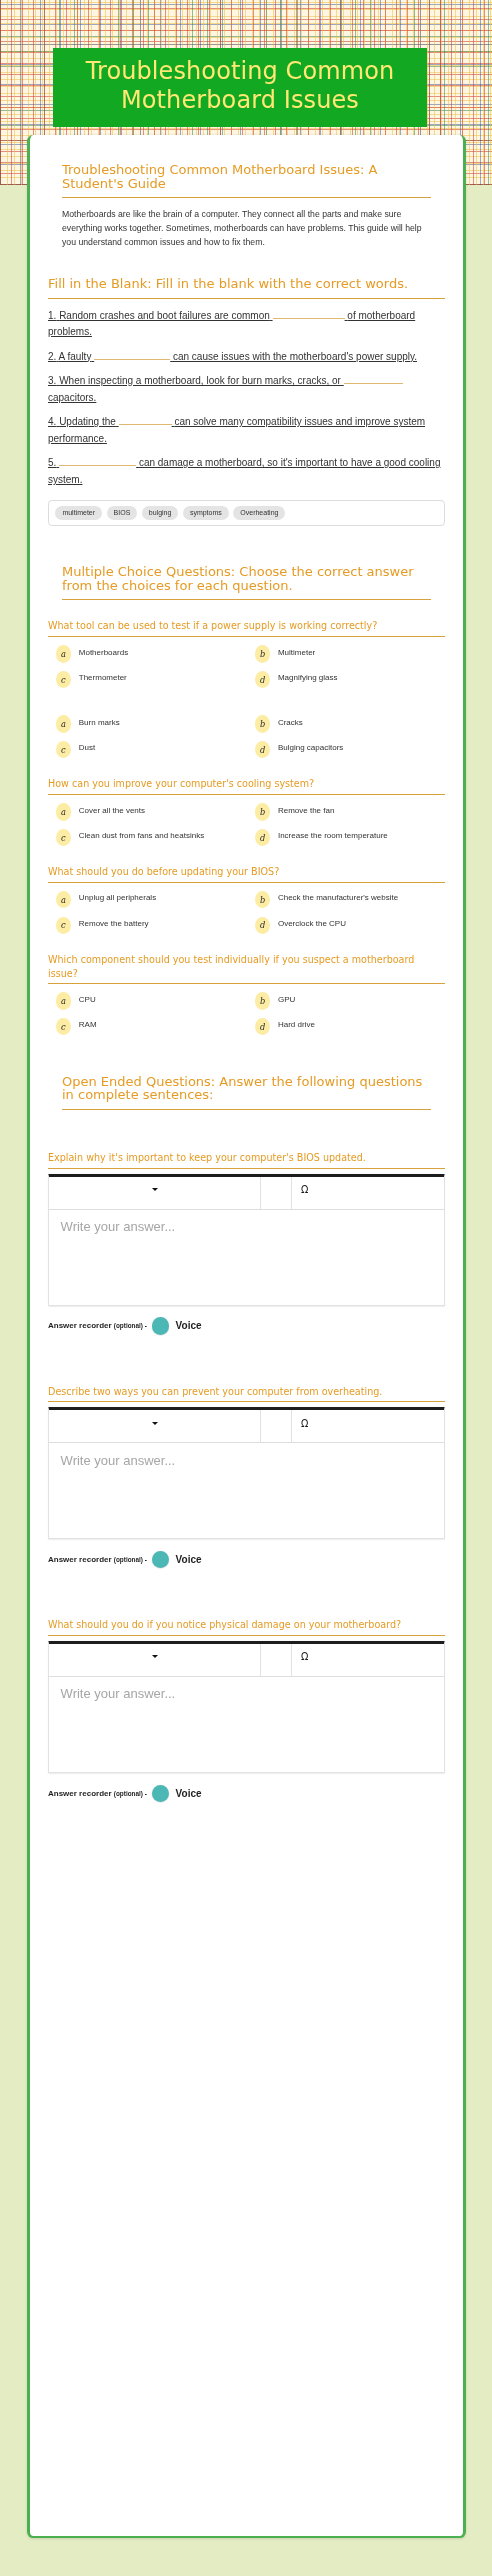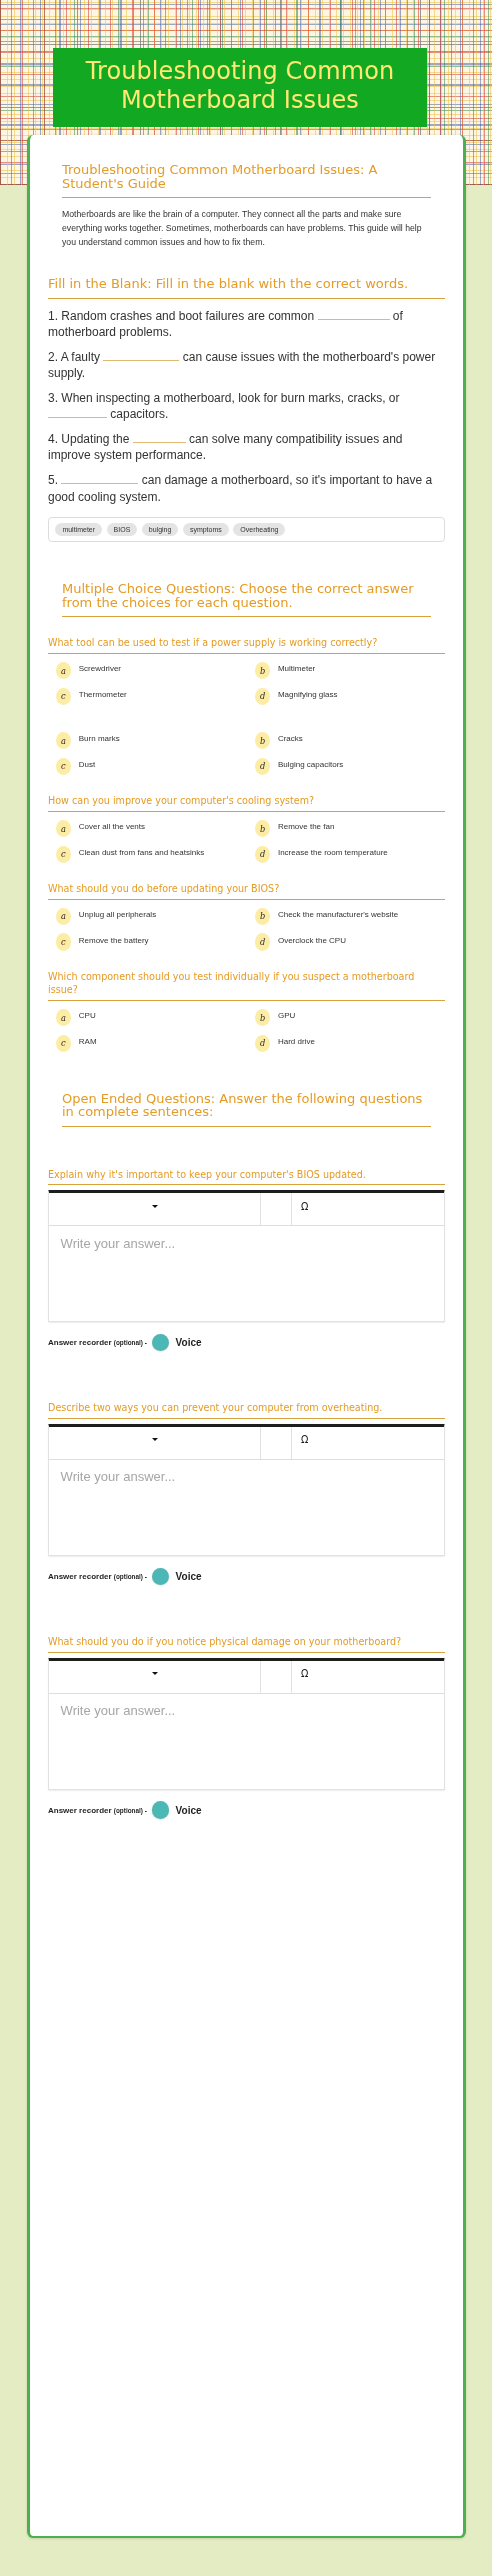"1. Random crashes and boot" .fib-item { font-size: 12px -> 10px; text-decoration: none -> underline }
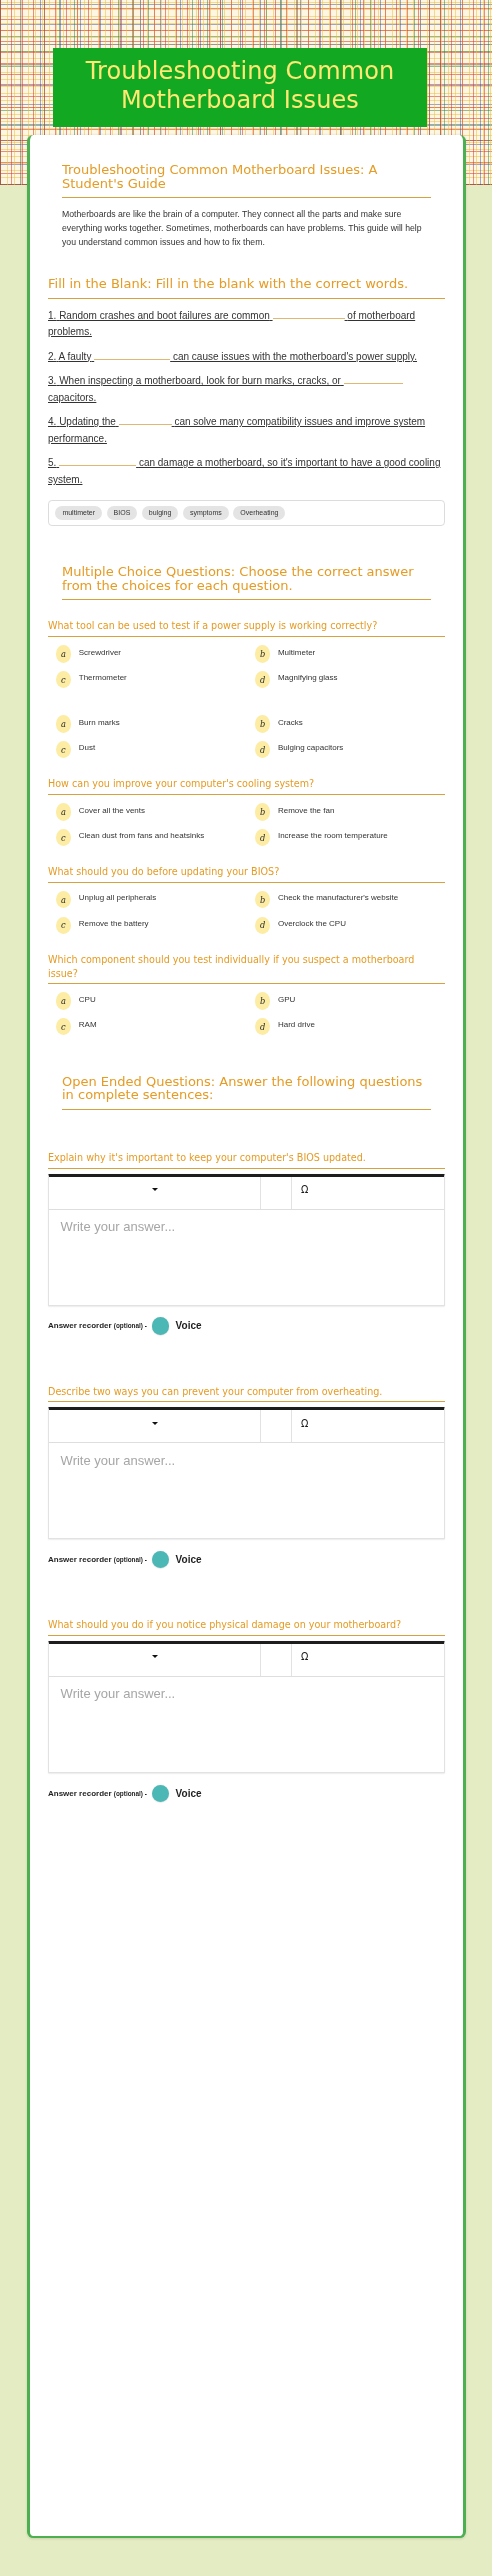"Screwdriver" span.choice-label { text: Screwdriver -> Motherboards }
